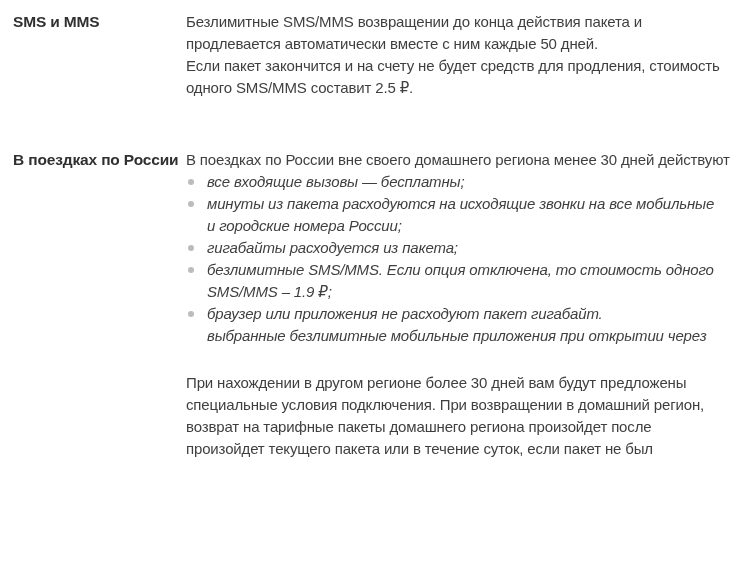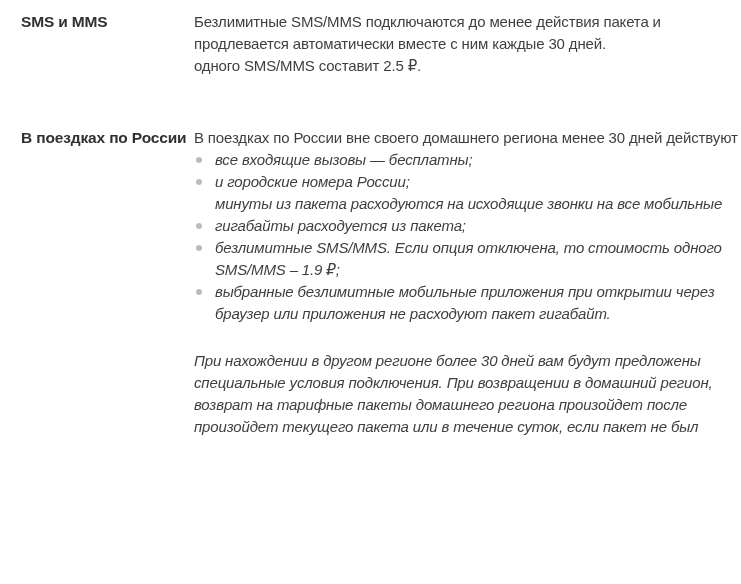"SMS и MMS" .row { margin-left: 8px -> none }
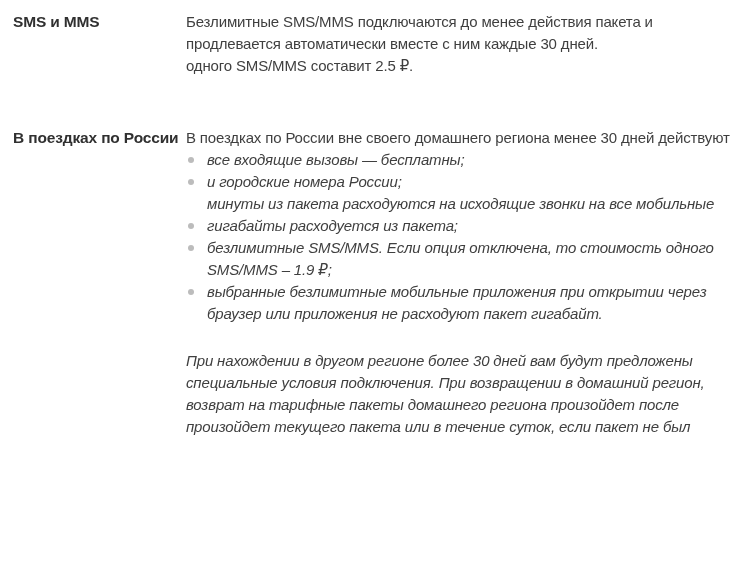"Безлимитные SMS/MMS подключаются до" div.line { text: подключаются до менее -> возвращении до конца }
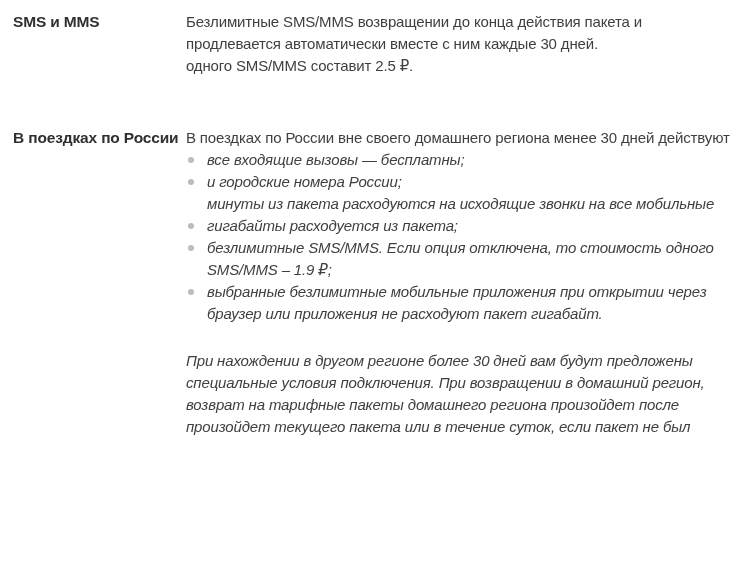"продлевается автоматически вместе с ним" div.line { text: 30 -> 50 }
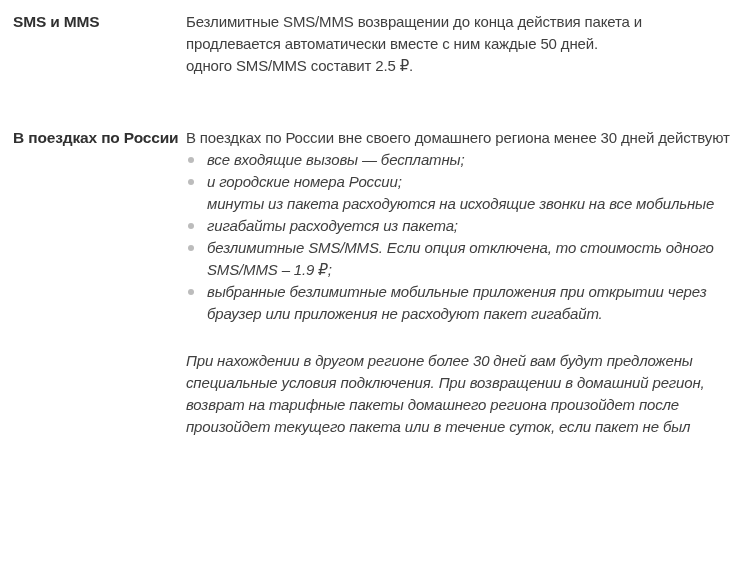"Если пакет закончится и на" div.line { html: none -> <div>Если пакет закончится и на счету не будет средств для продления, стоимость</div> }
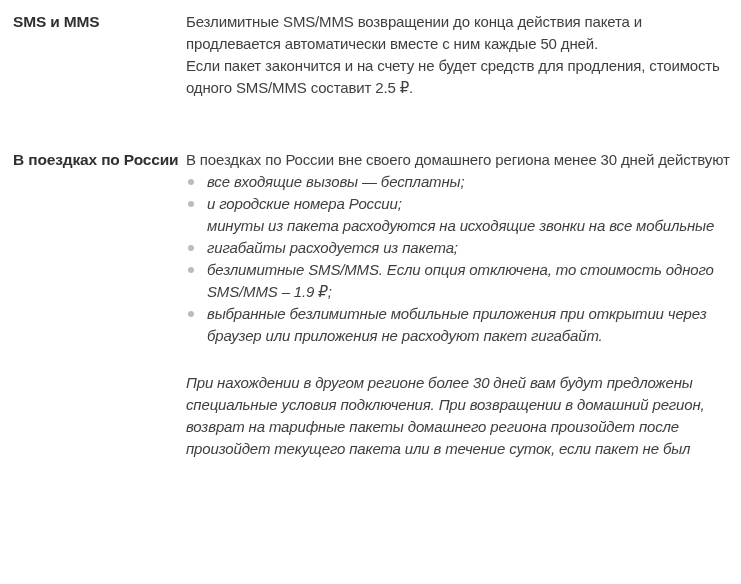"и городские номера России;" div.line { order: before "минуты из пакета расходуются на" -> after "минуты из пакета расходуются на" }
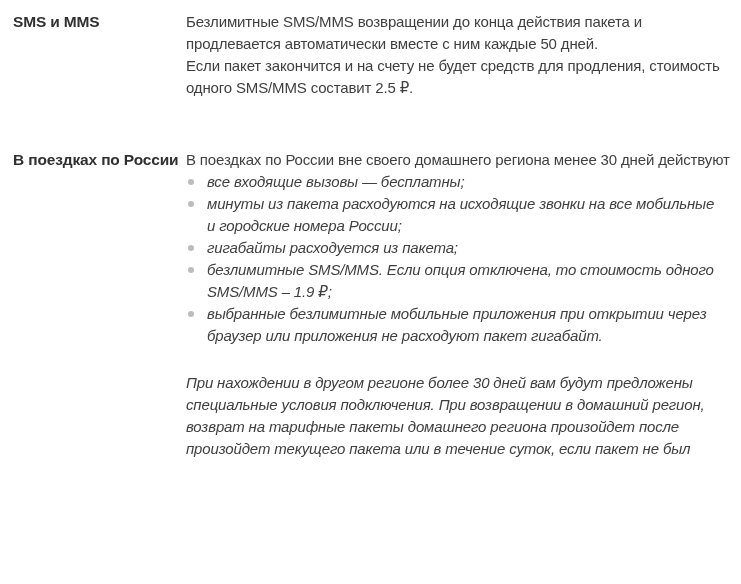"выбранные безлимитные мобильные" div.line { order: before "браузер или приложения не расходуют" -> after "браузер или приложения не расходуют" }
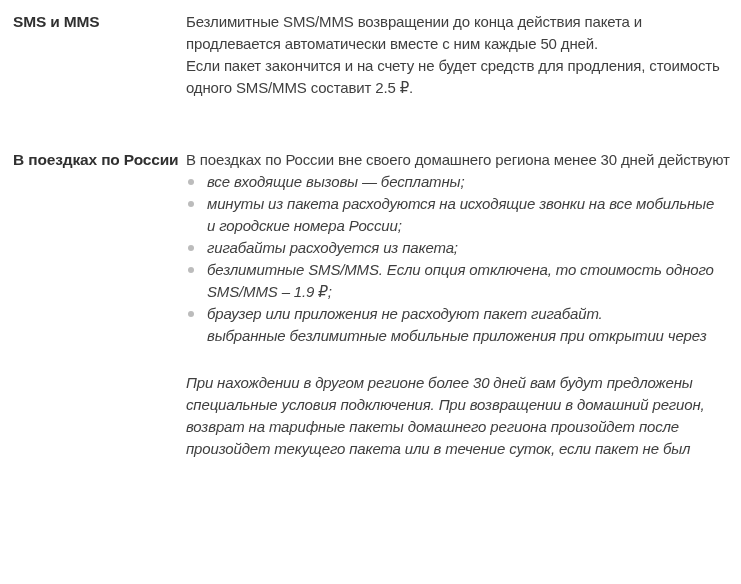"При нахождении в другом регионе" ul.bullets + .para { font-style: italic -> none }
